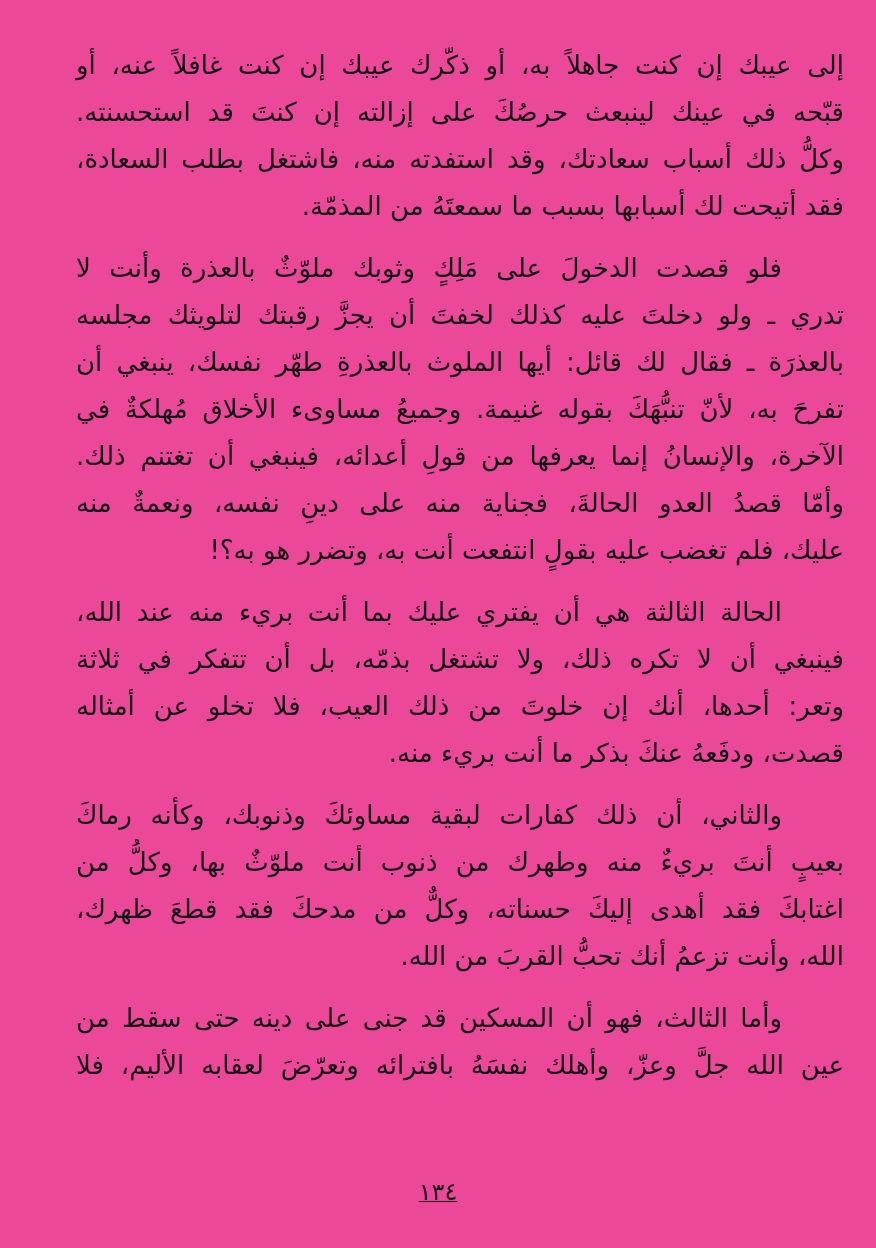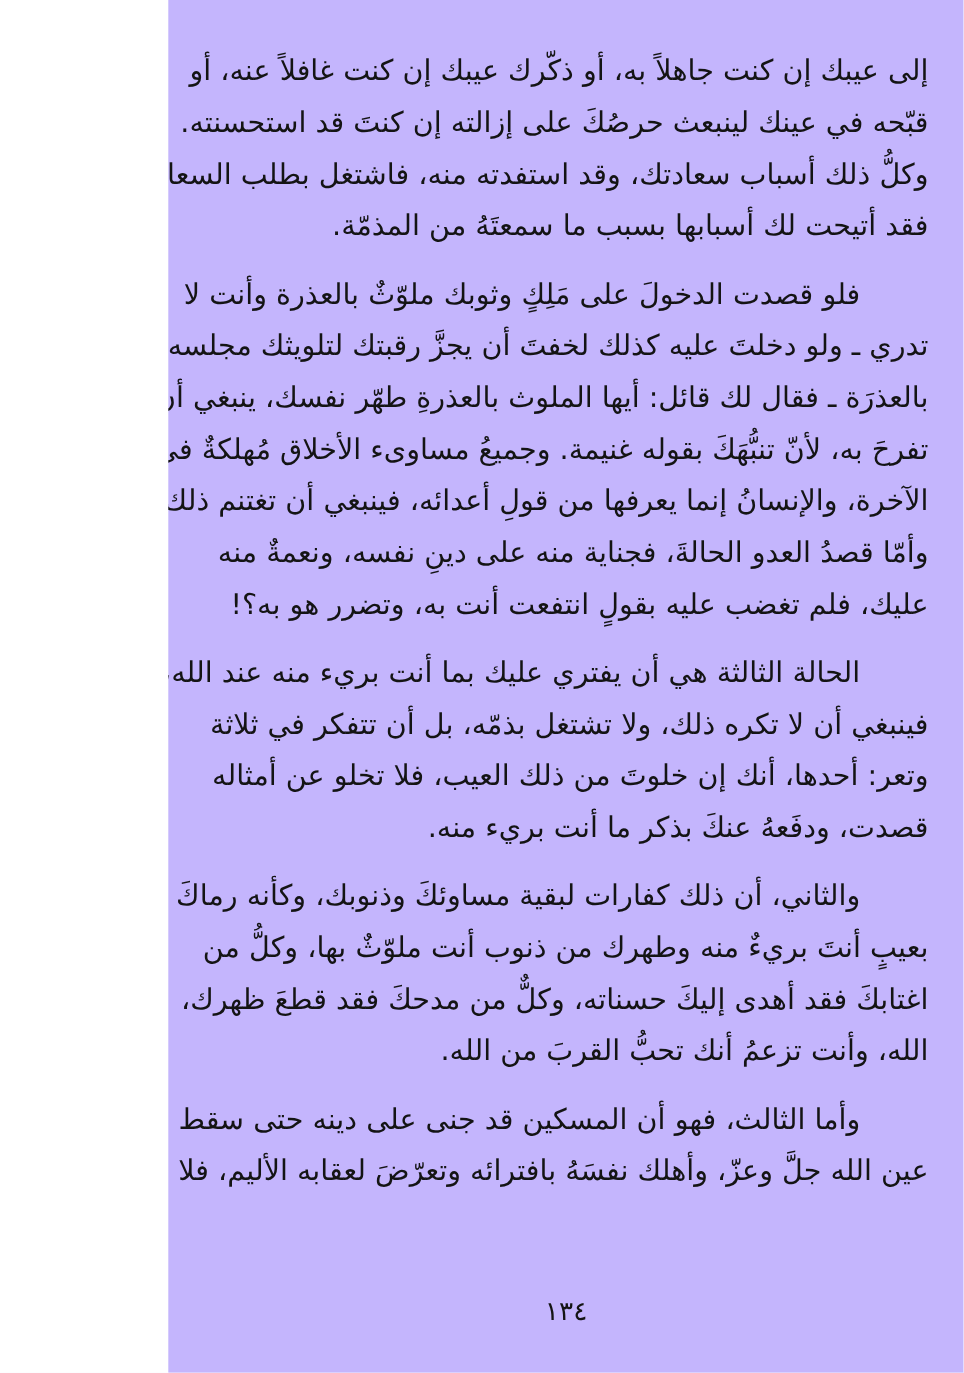"إلى عيبك إن كنت جاهلاً" .page { background: #c4b5fd -> #ec4899; width: 723px -> 876px }
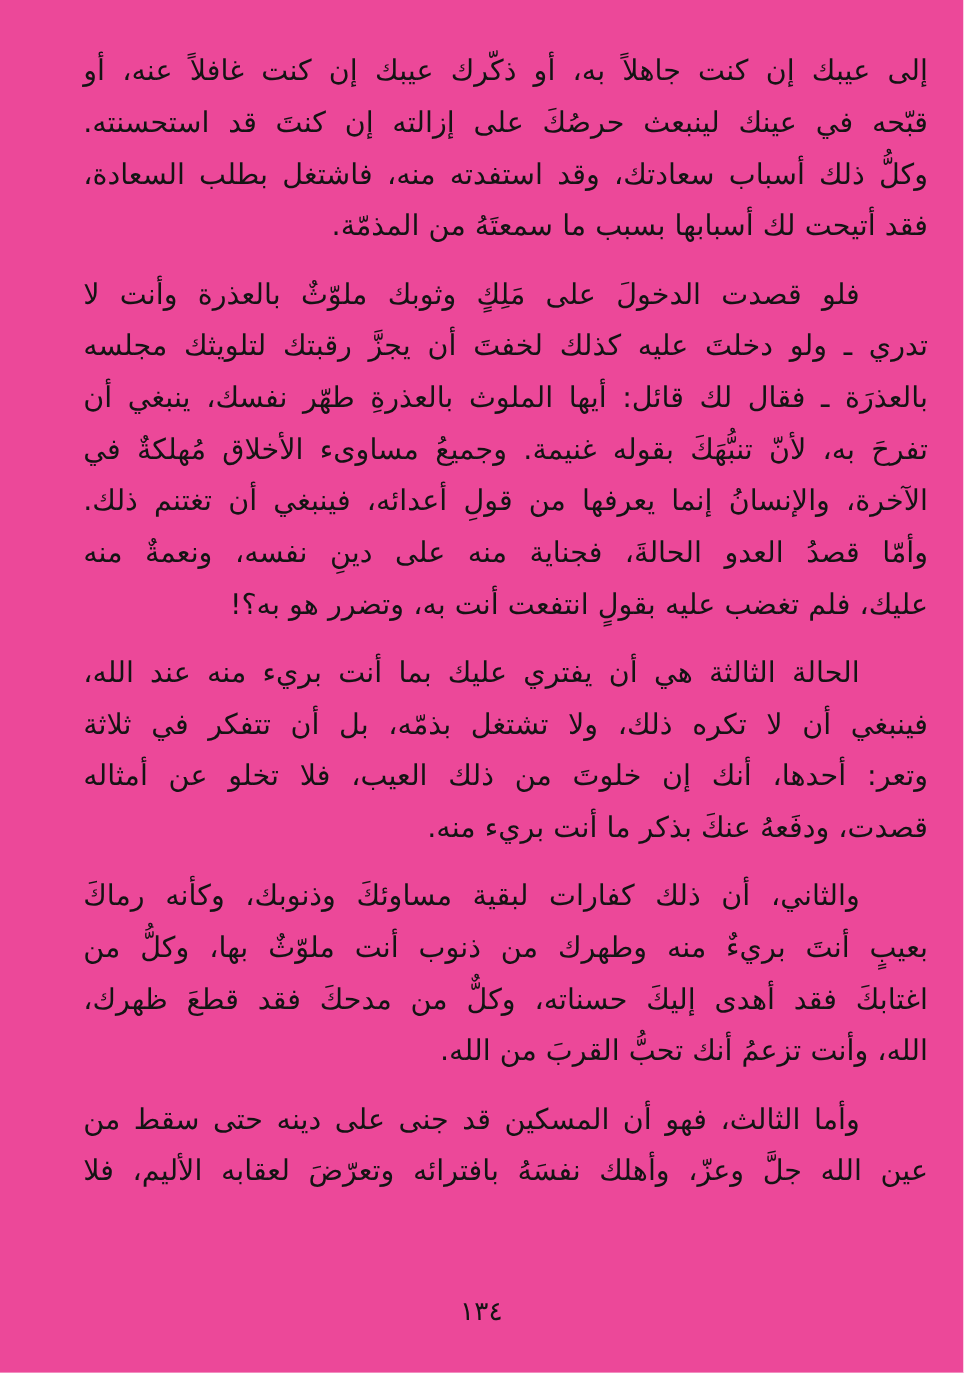"١٣٤" .footer { text-decoration: none -> underline }
